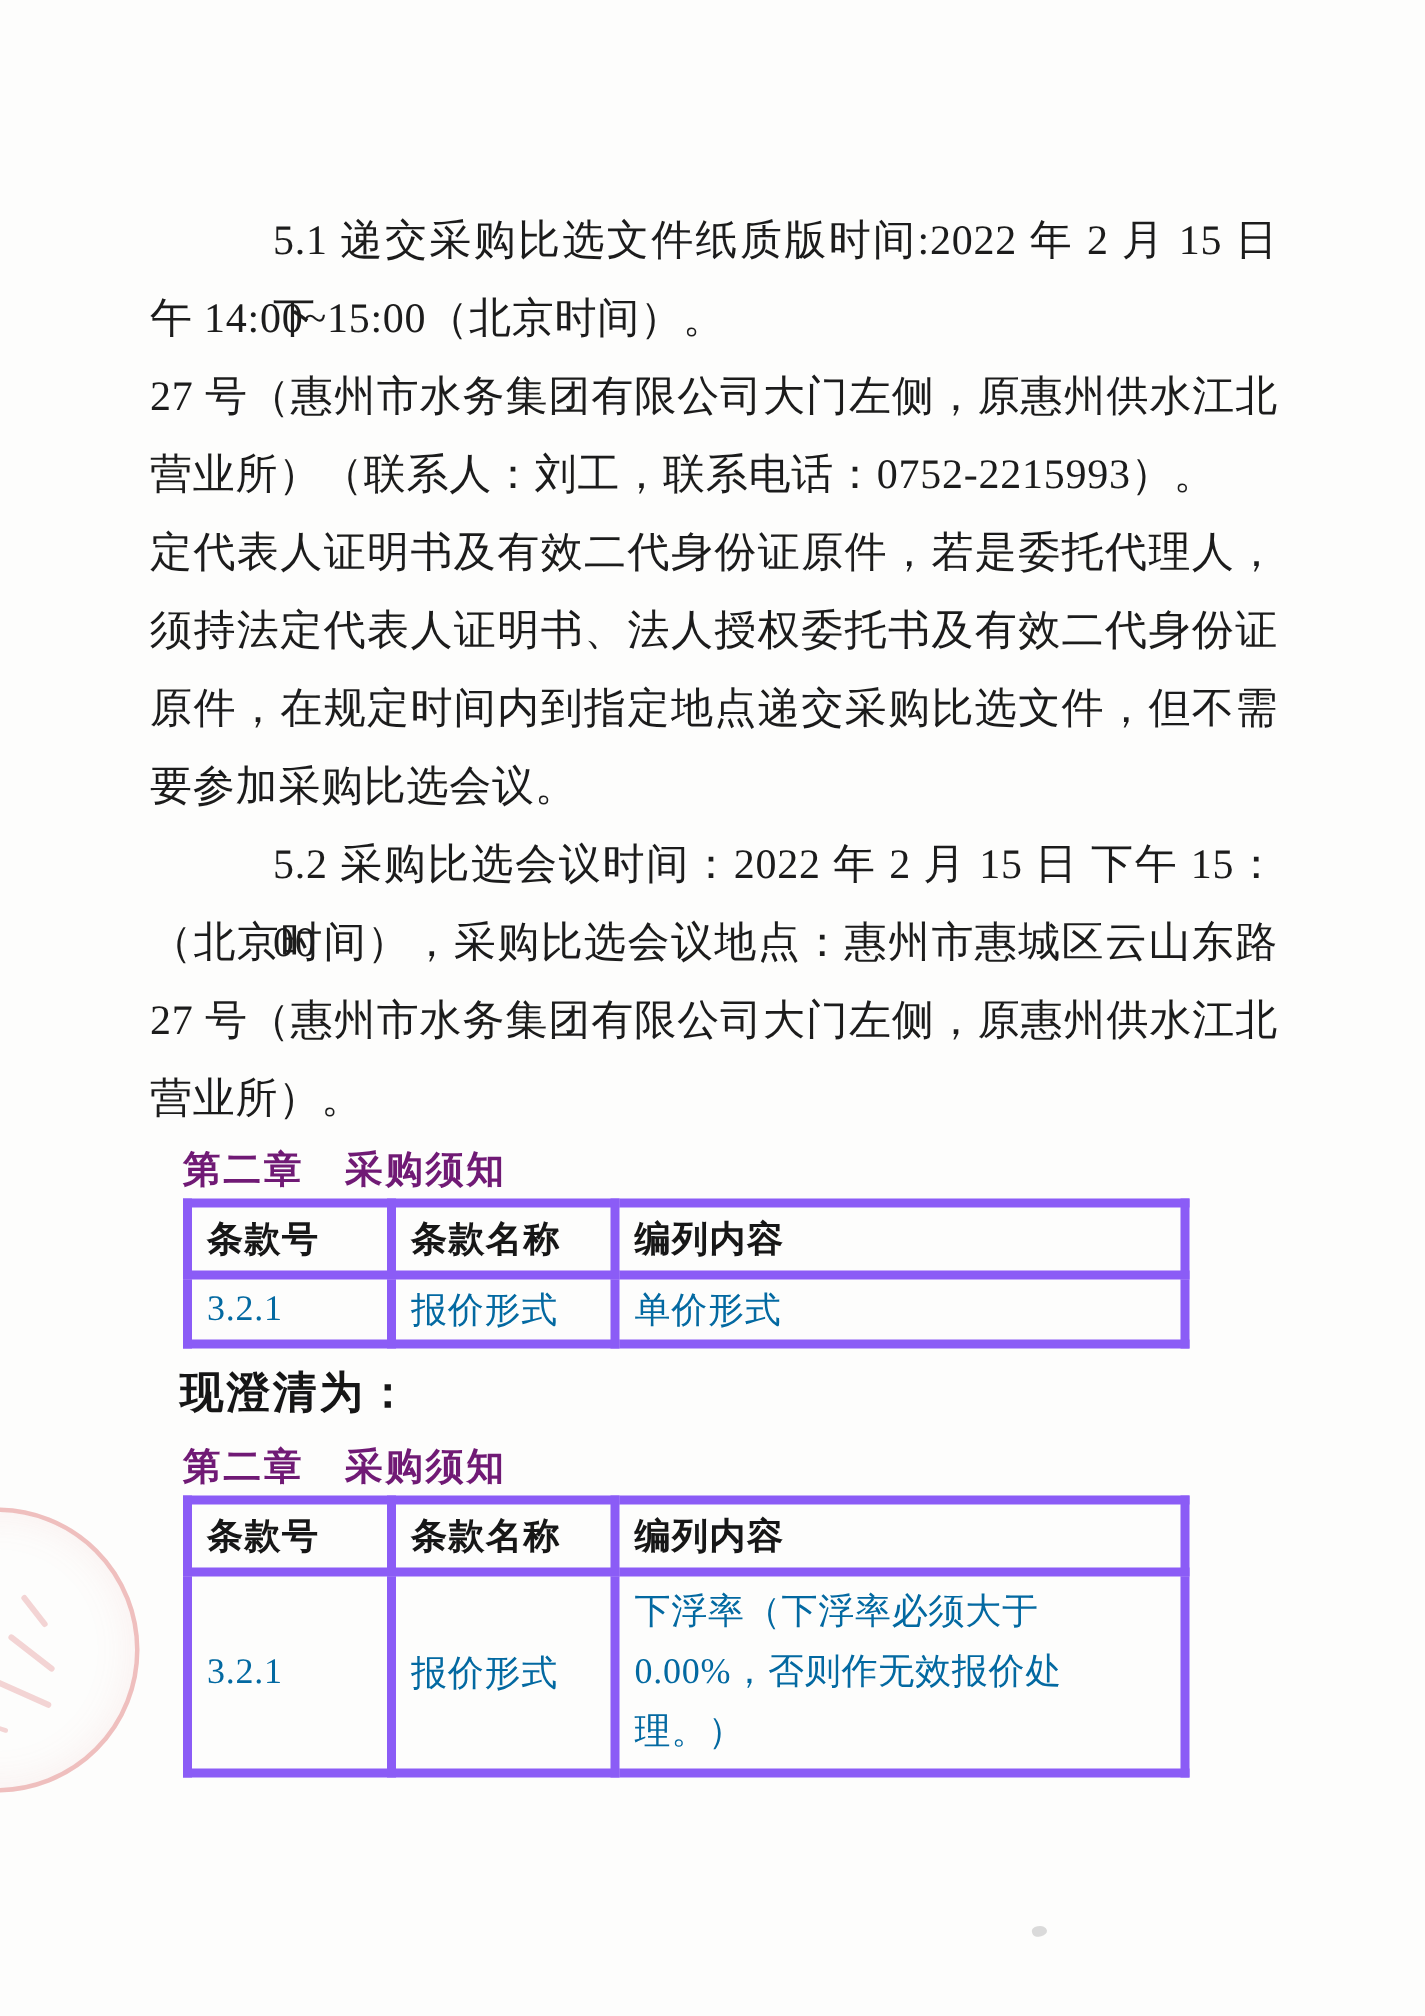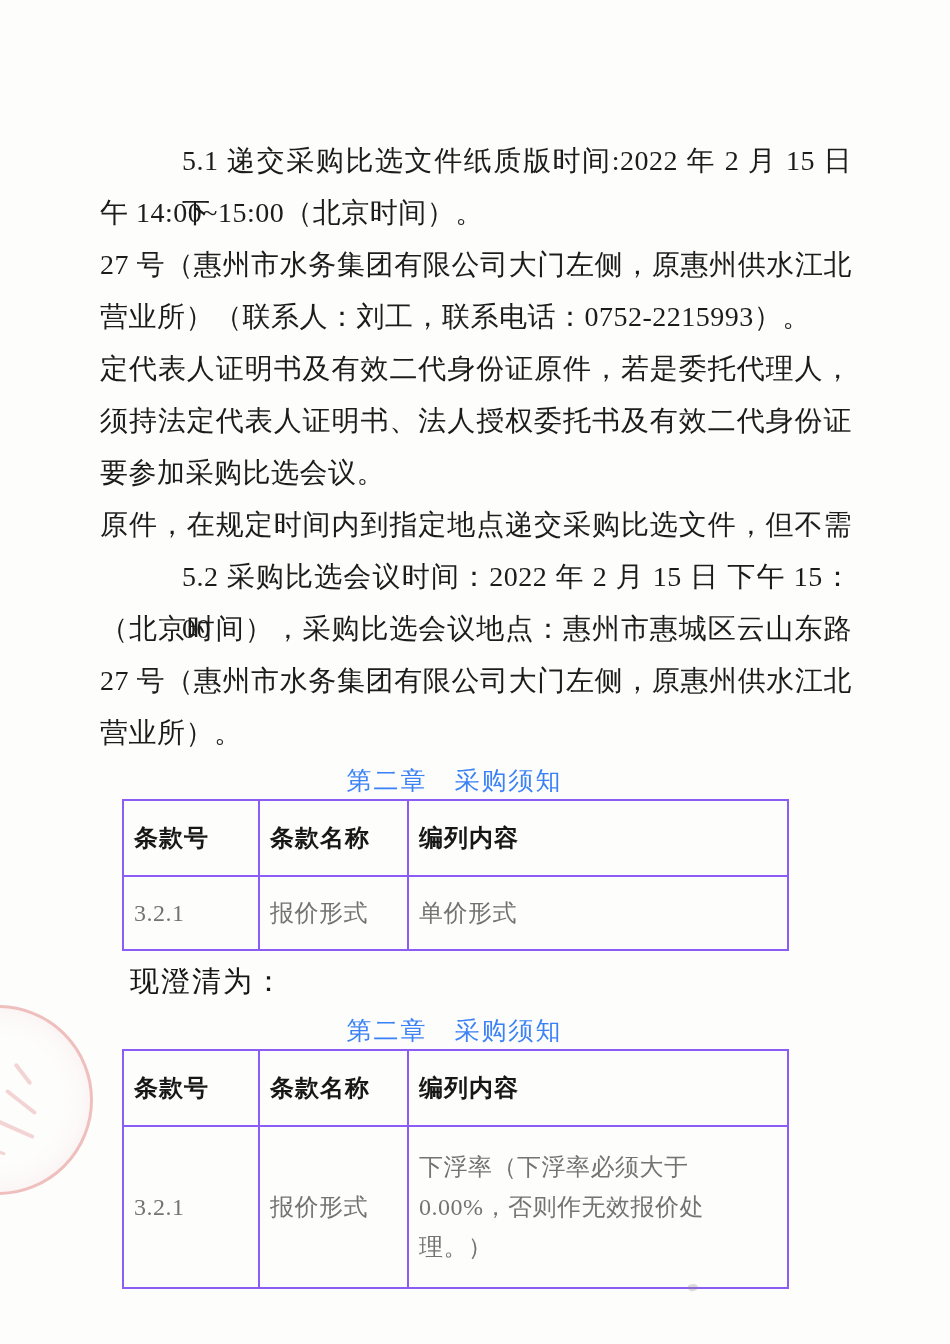"要参加采购比选会议。" div.line { order: before "原件，在规定时间内到指定地点递交采购比选文件，但不需" -> after "原件，在规定时间内到指定地点递交采购比选文件，但不需" }
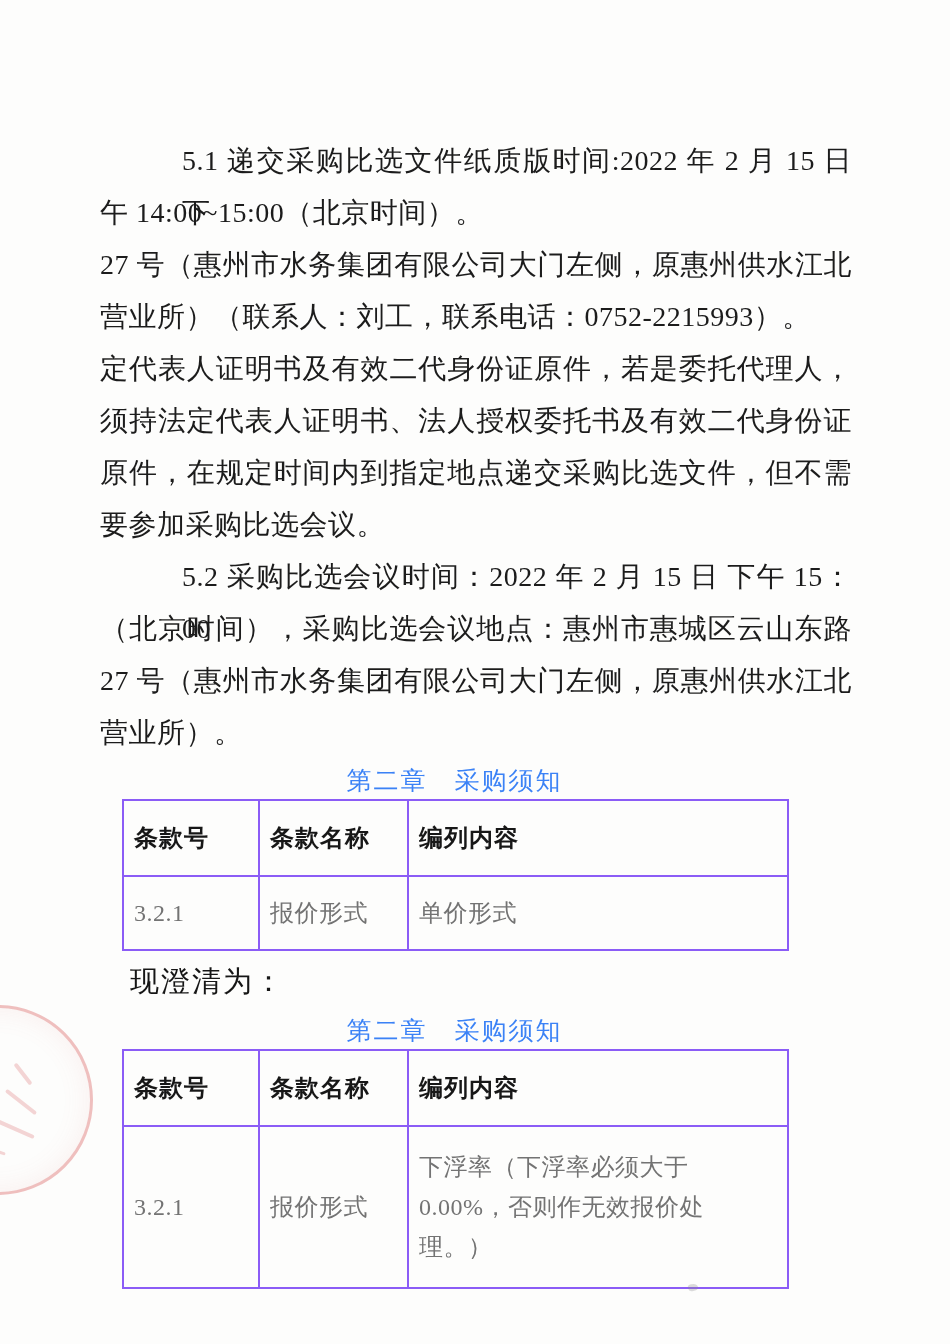"第二章 采购须知" .chapter-caption { color: #3b82f6 -> #701a75; font-weight: 400 -> 700; text-align: center -> left }
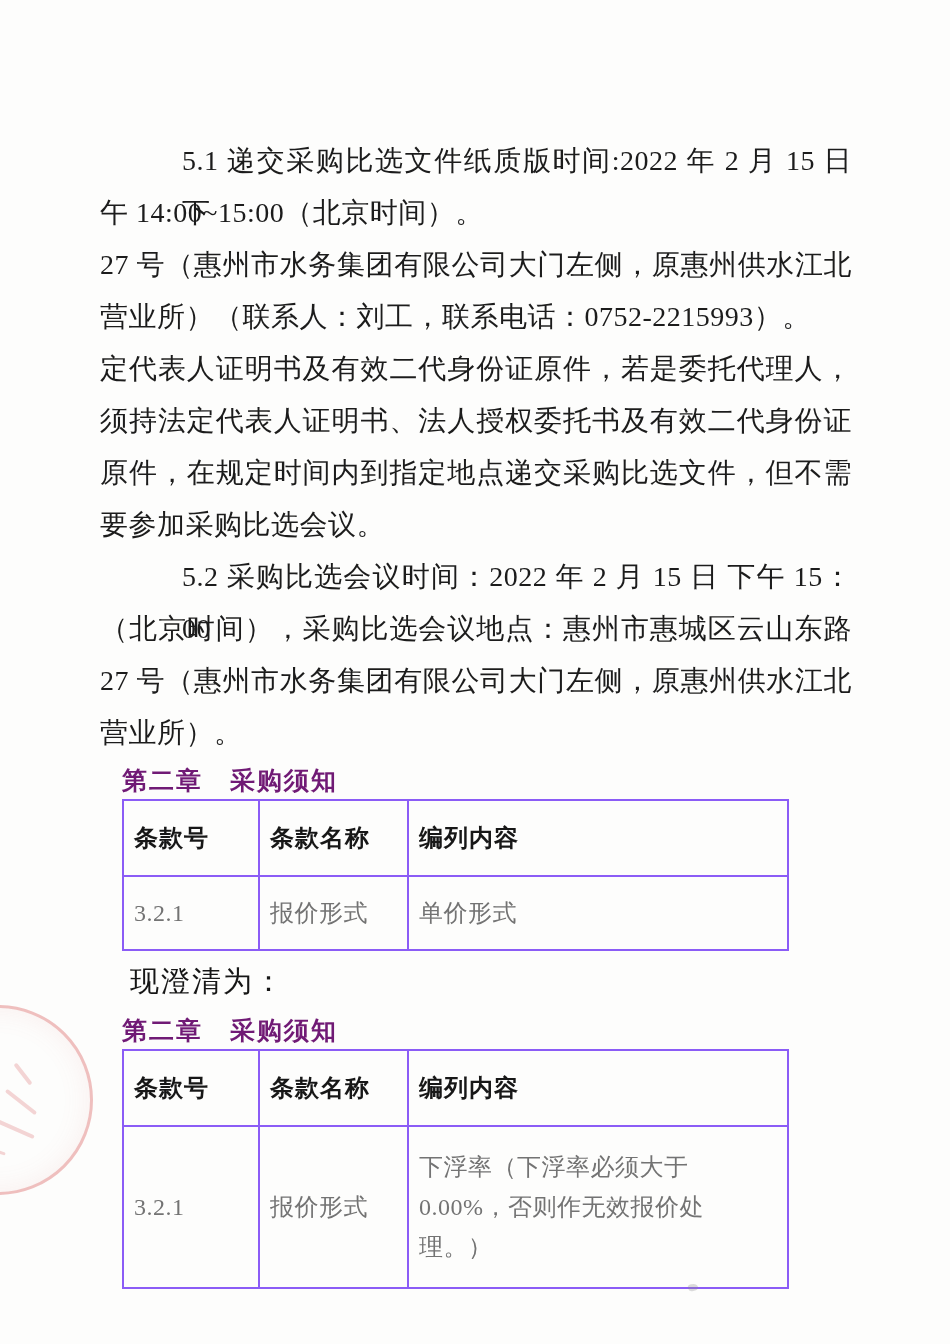"条款号" table.clause-table th, table.clause-table td { border: 2px solid #8b5cf6 -> 6px solid #8b5cf6; padding: 20px 10px -> 4px 10px }
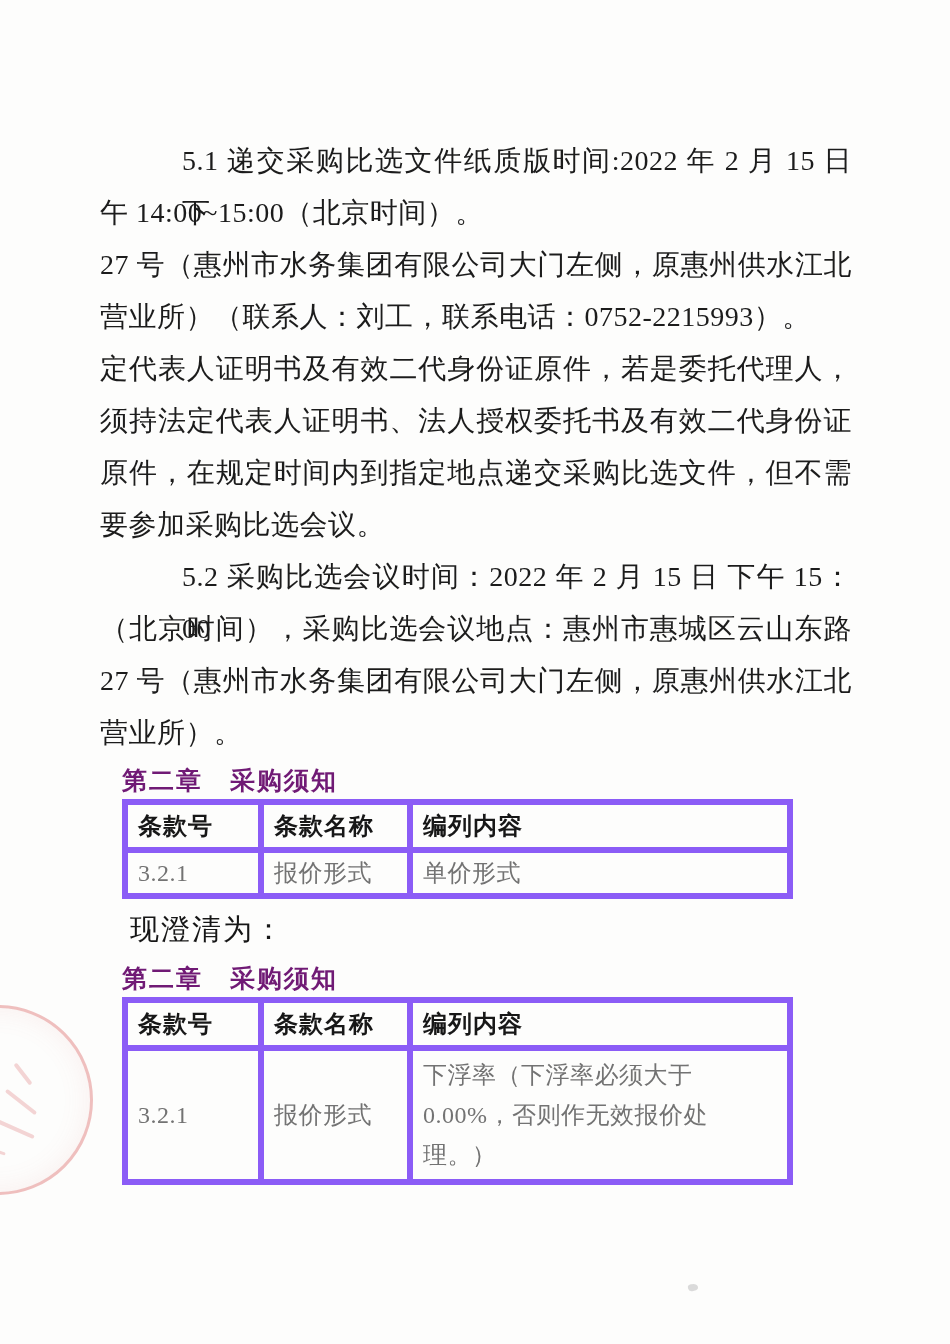"3.2.1" table.clause-table td { color: #737373 -> #0369a1 }
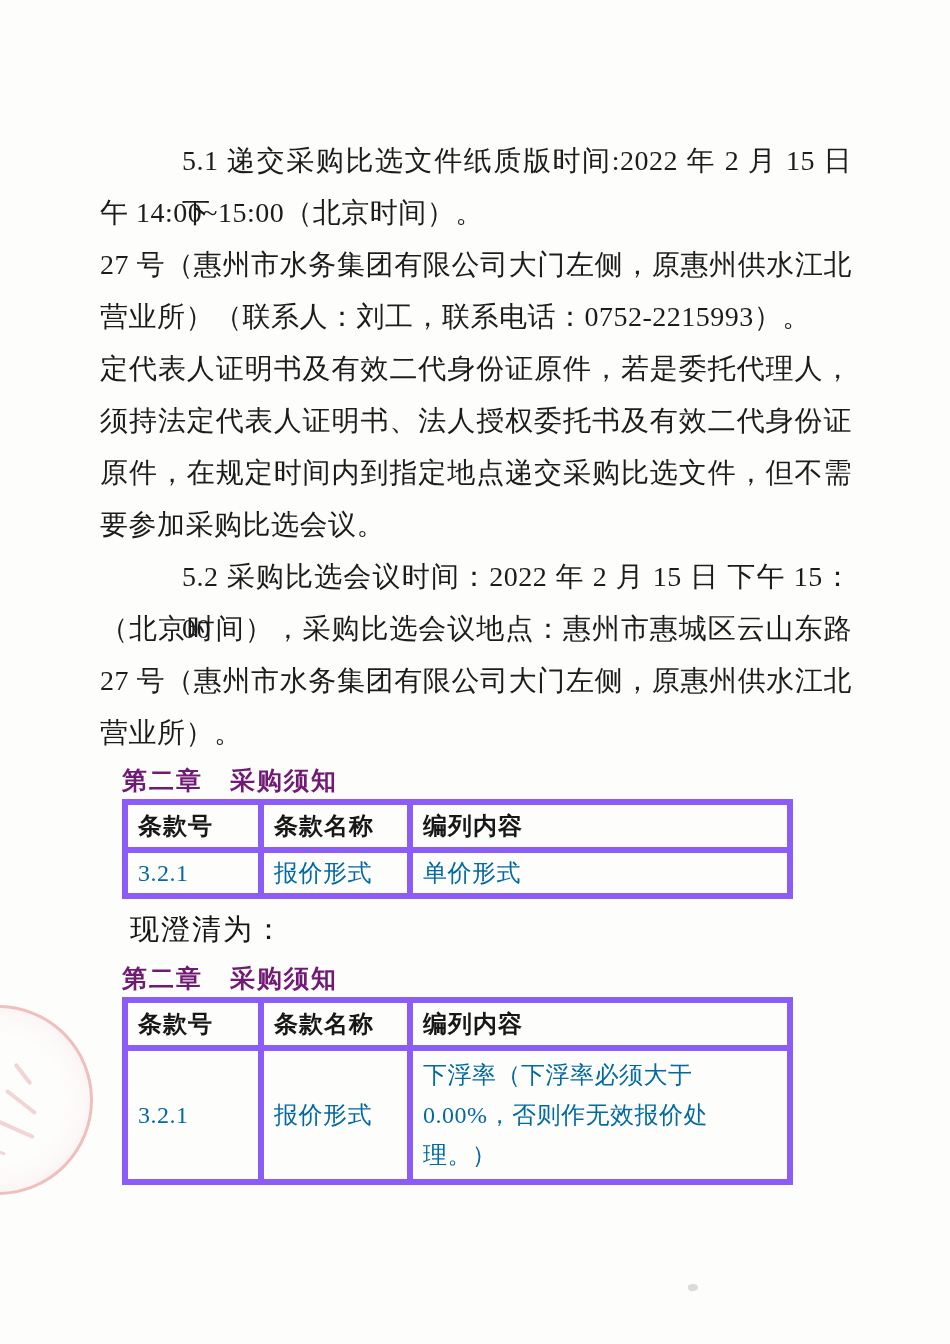"现澄清为：" .clarify { font-weight: 400 -> 700; margin: 12px 0 0 30px -> 12px 0 0 20px }
